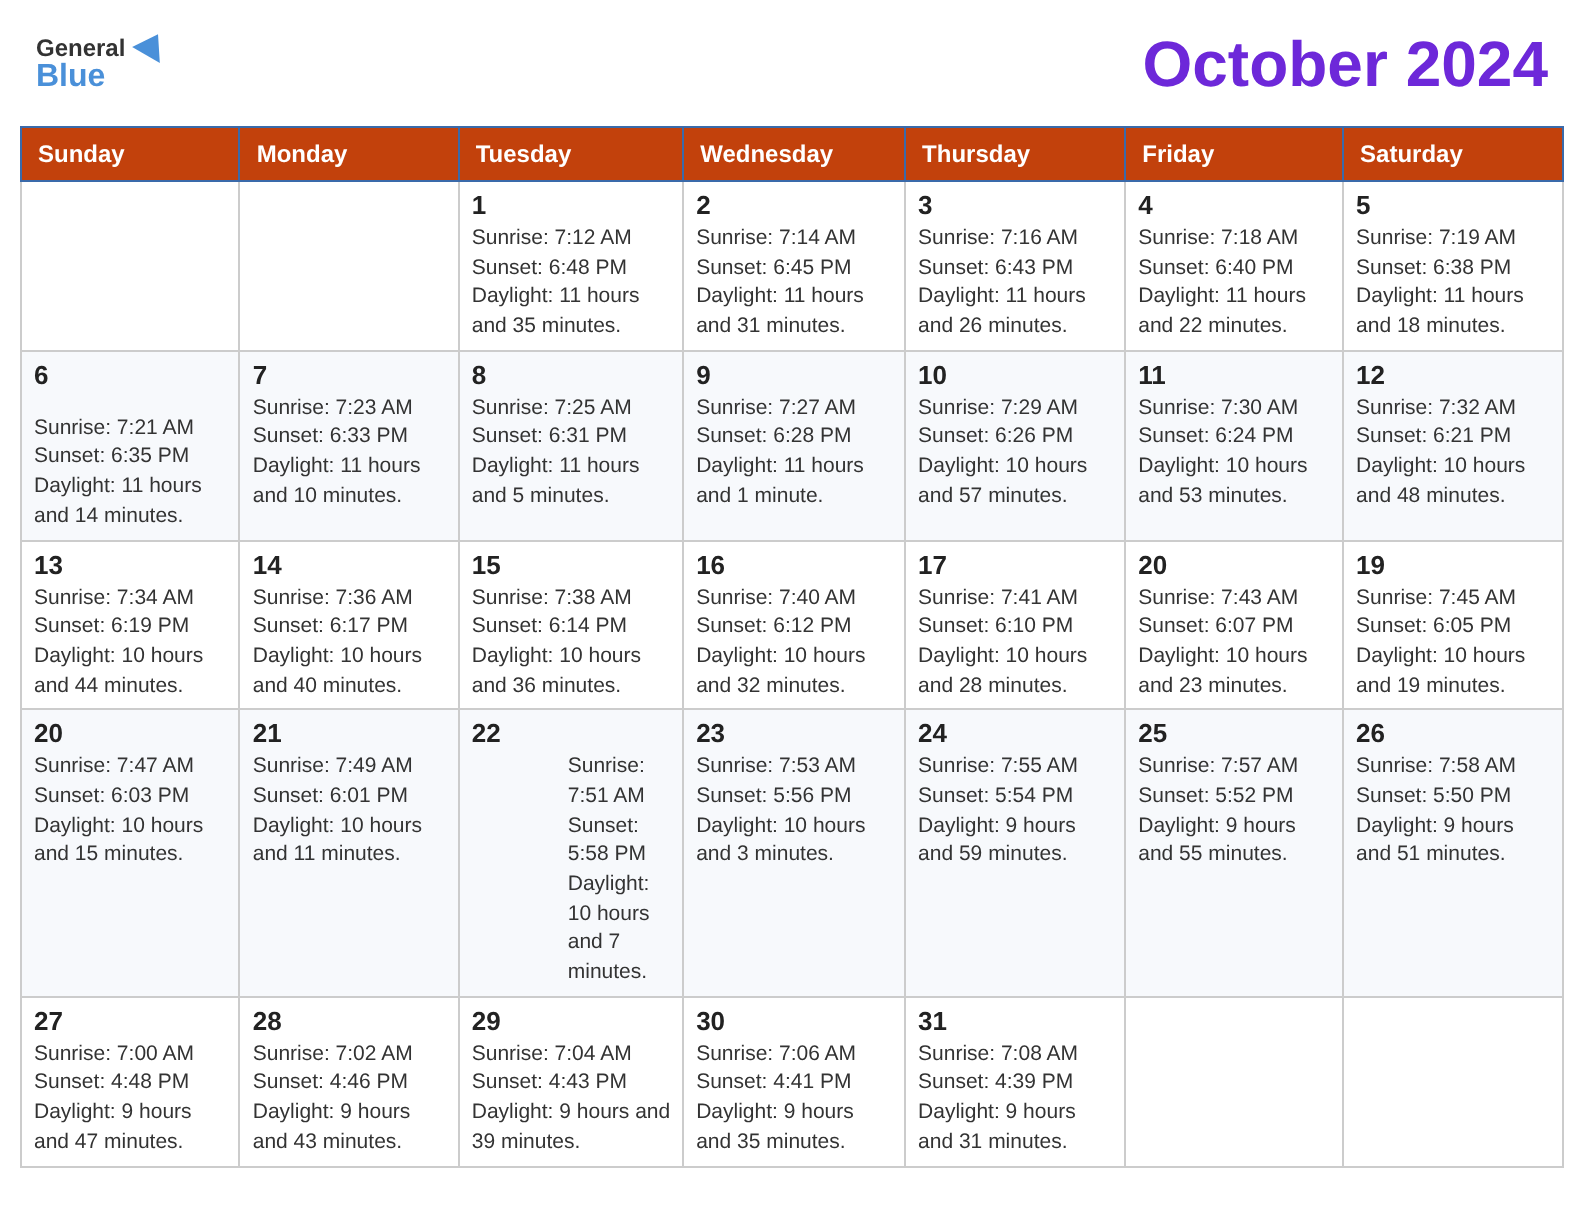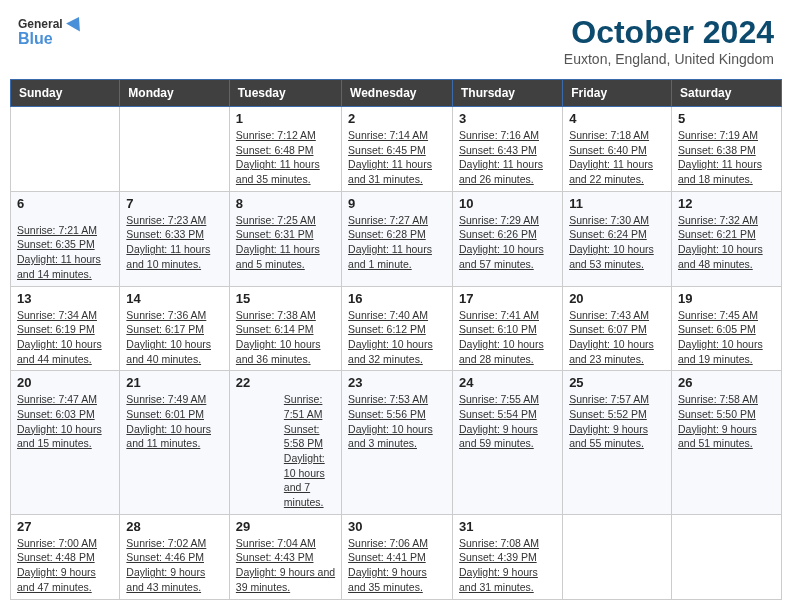"October 2024" .month-title { color: #0c4a6e -> #6d28d9 }
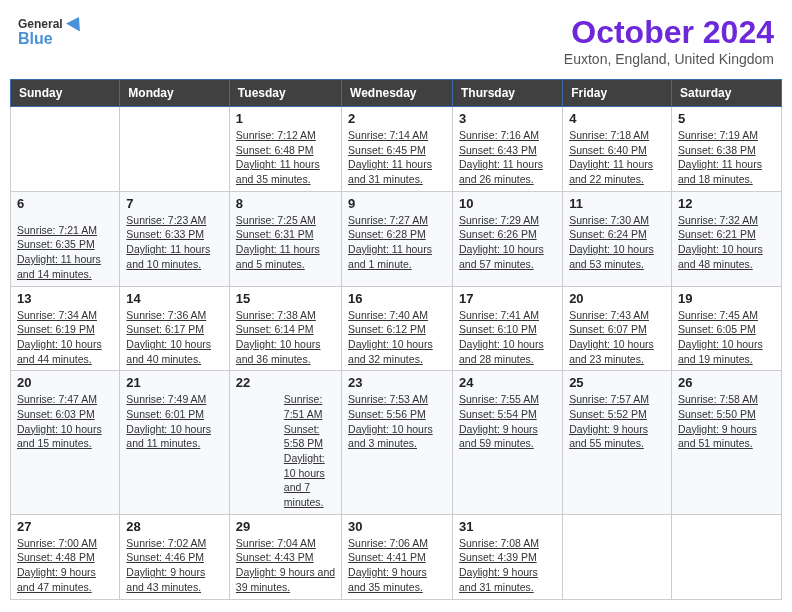"Euxton, England, United Kingdom" div.location { html: <div>Euxton, England, United Kingdom</div> -> none }
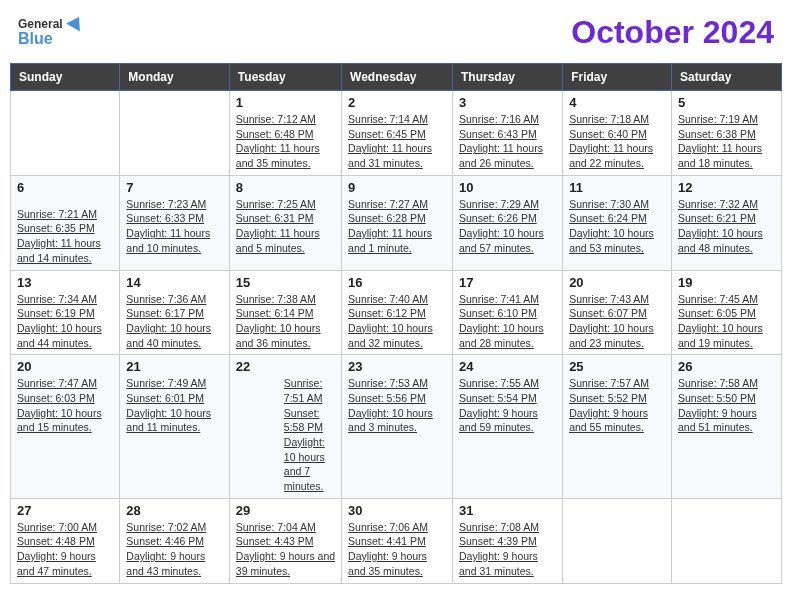"Sunday" .calendar th { background-color: #404040 -> #c2410c }
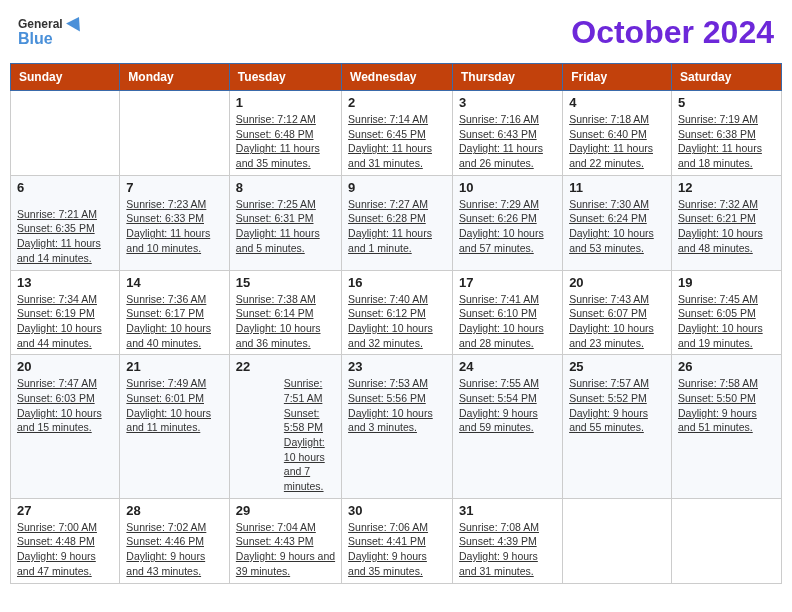"Sunrise: 7:12 AM" .day-info { text-decoration: underline -> none }
